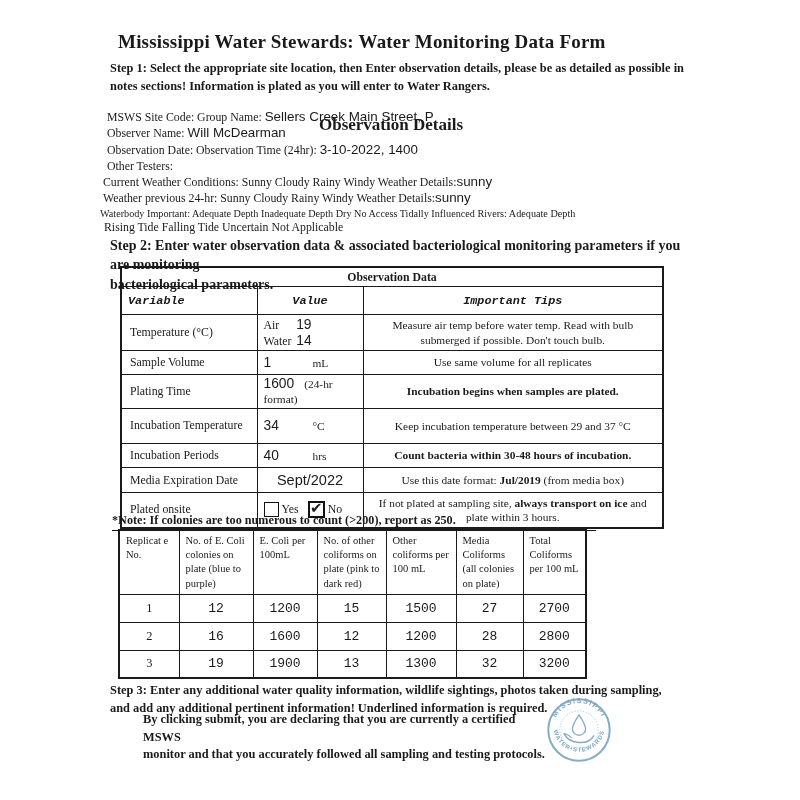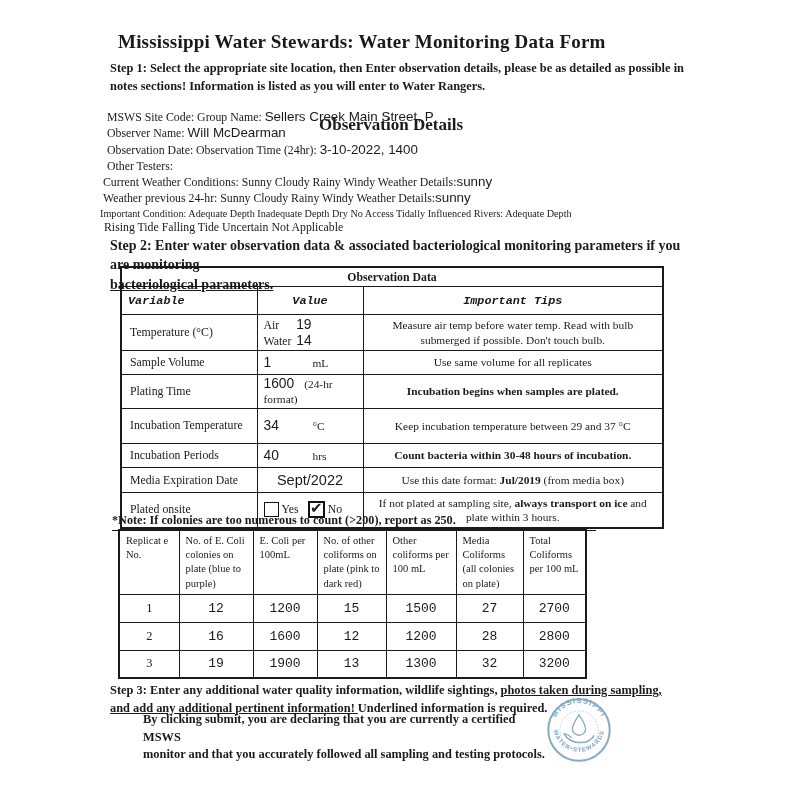"notes sections! Information is listed" span { text: listed -> plated }
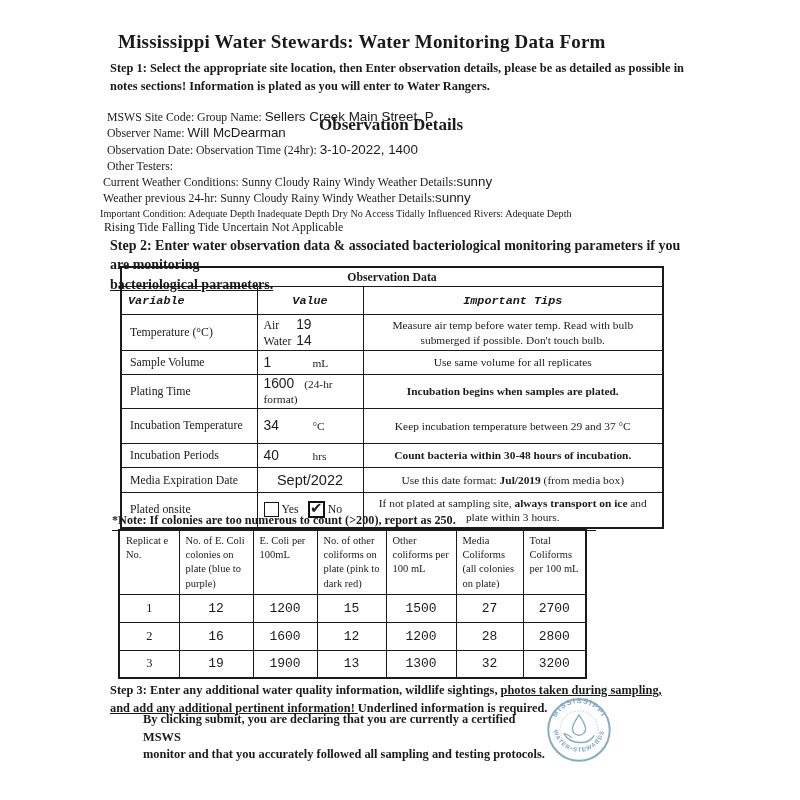"Important Condition: Adequate Depth" div.dl { text: Important Condition -> Waterbody Important }
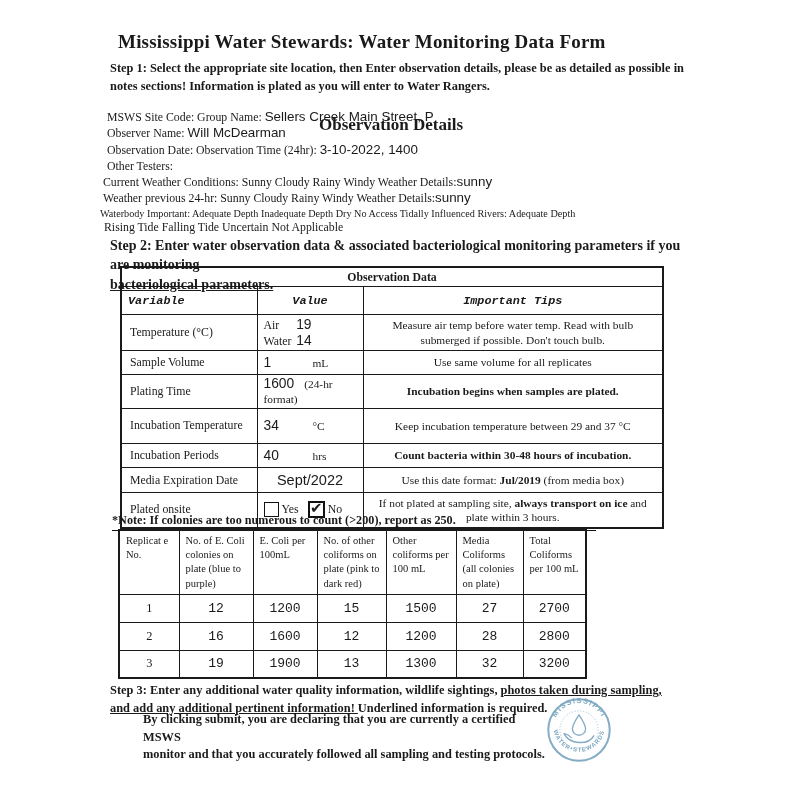"bacteriological parameters." .ul { text-decoration: underline -> none }
